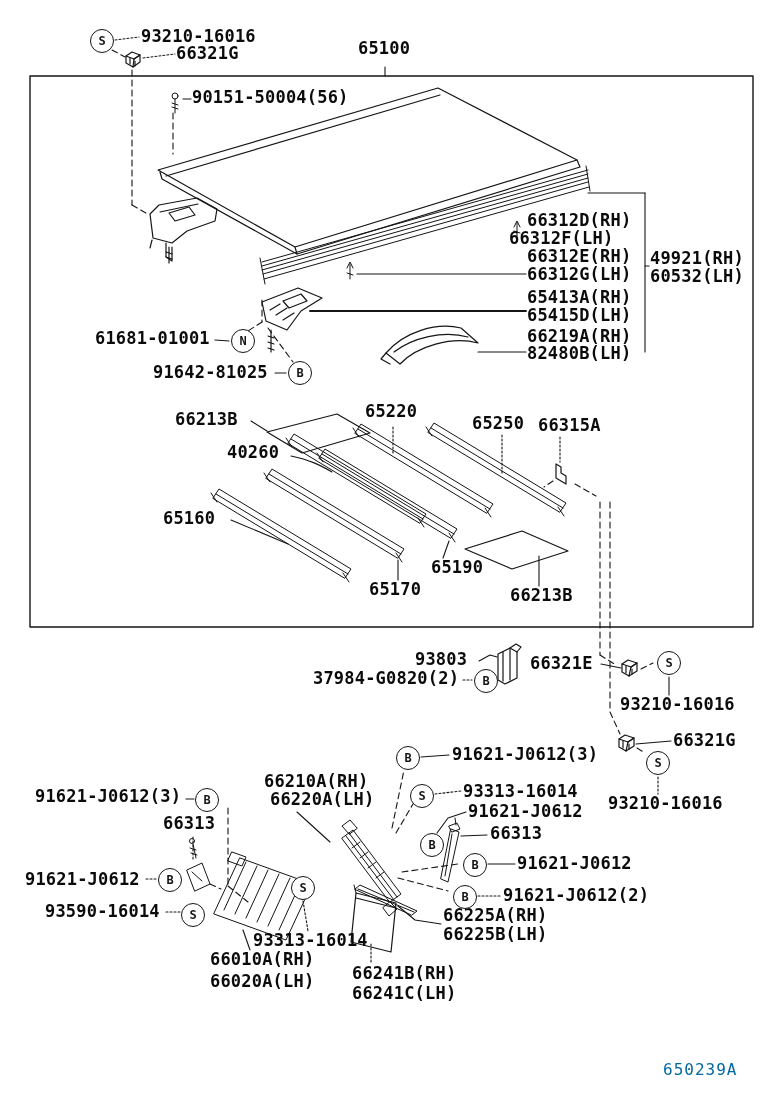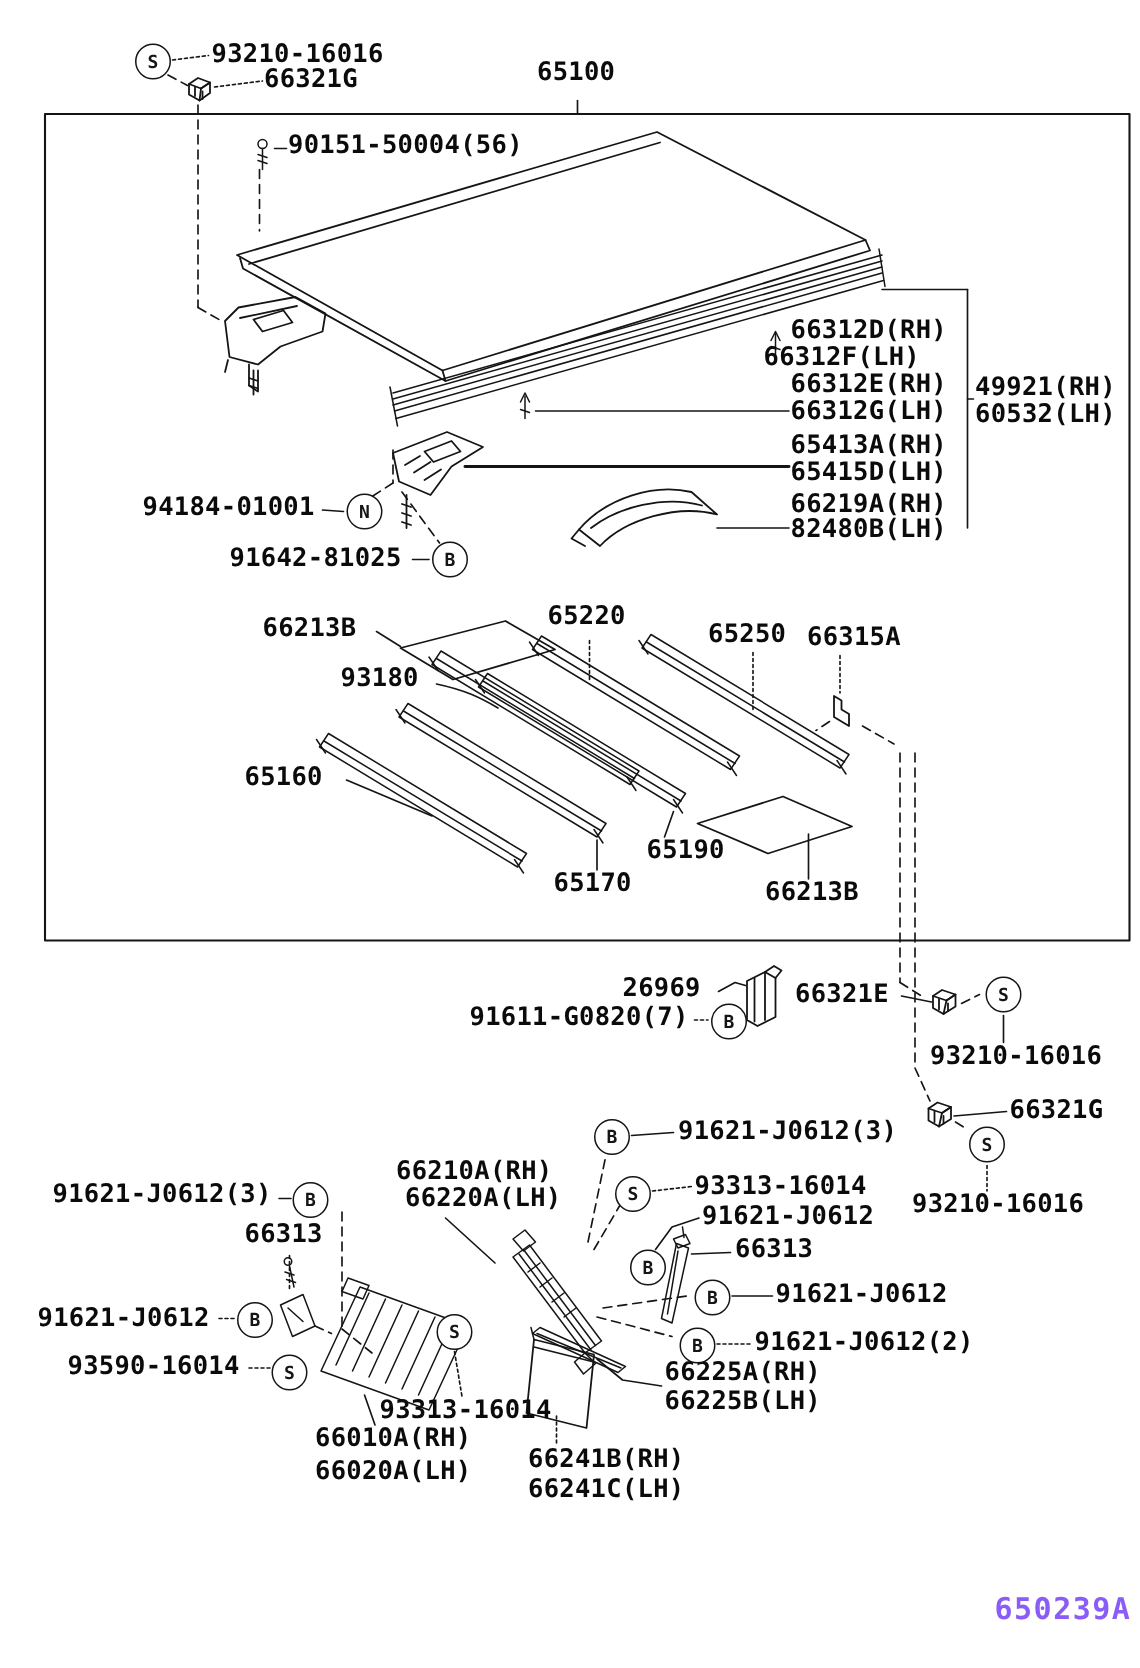"94184-01001" div.lbl { text: 94184-01001 -> 61681-01001 }
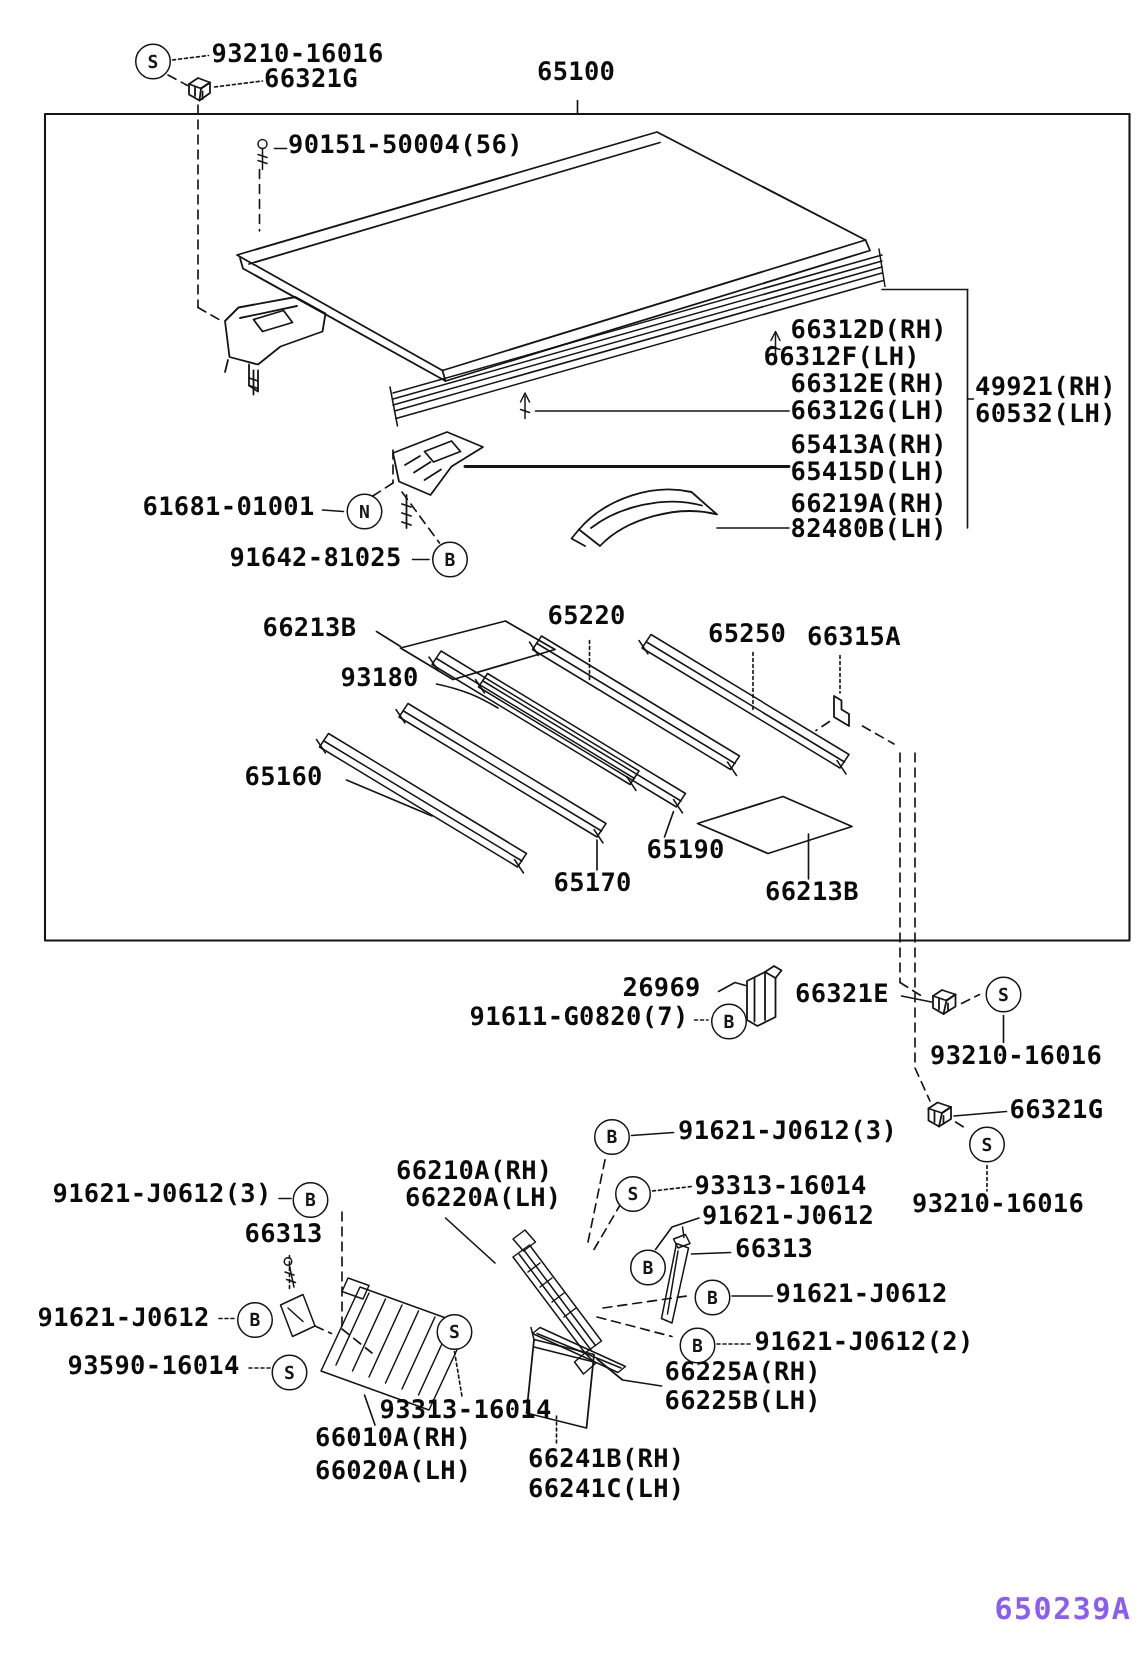"93180" div.lbl { text: 93180 -> 40260 }
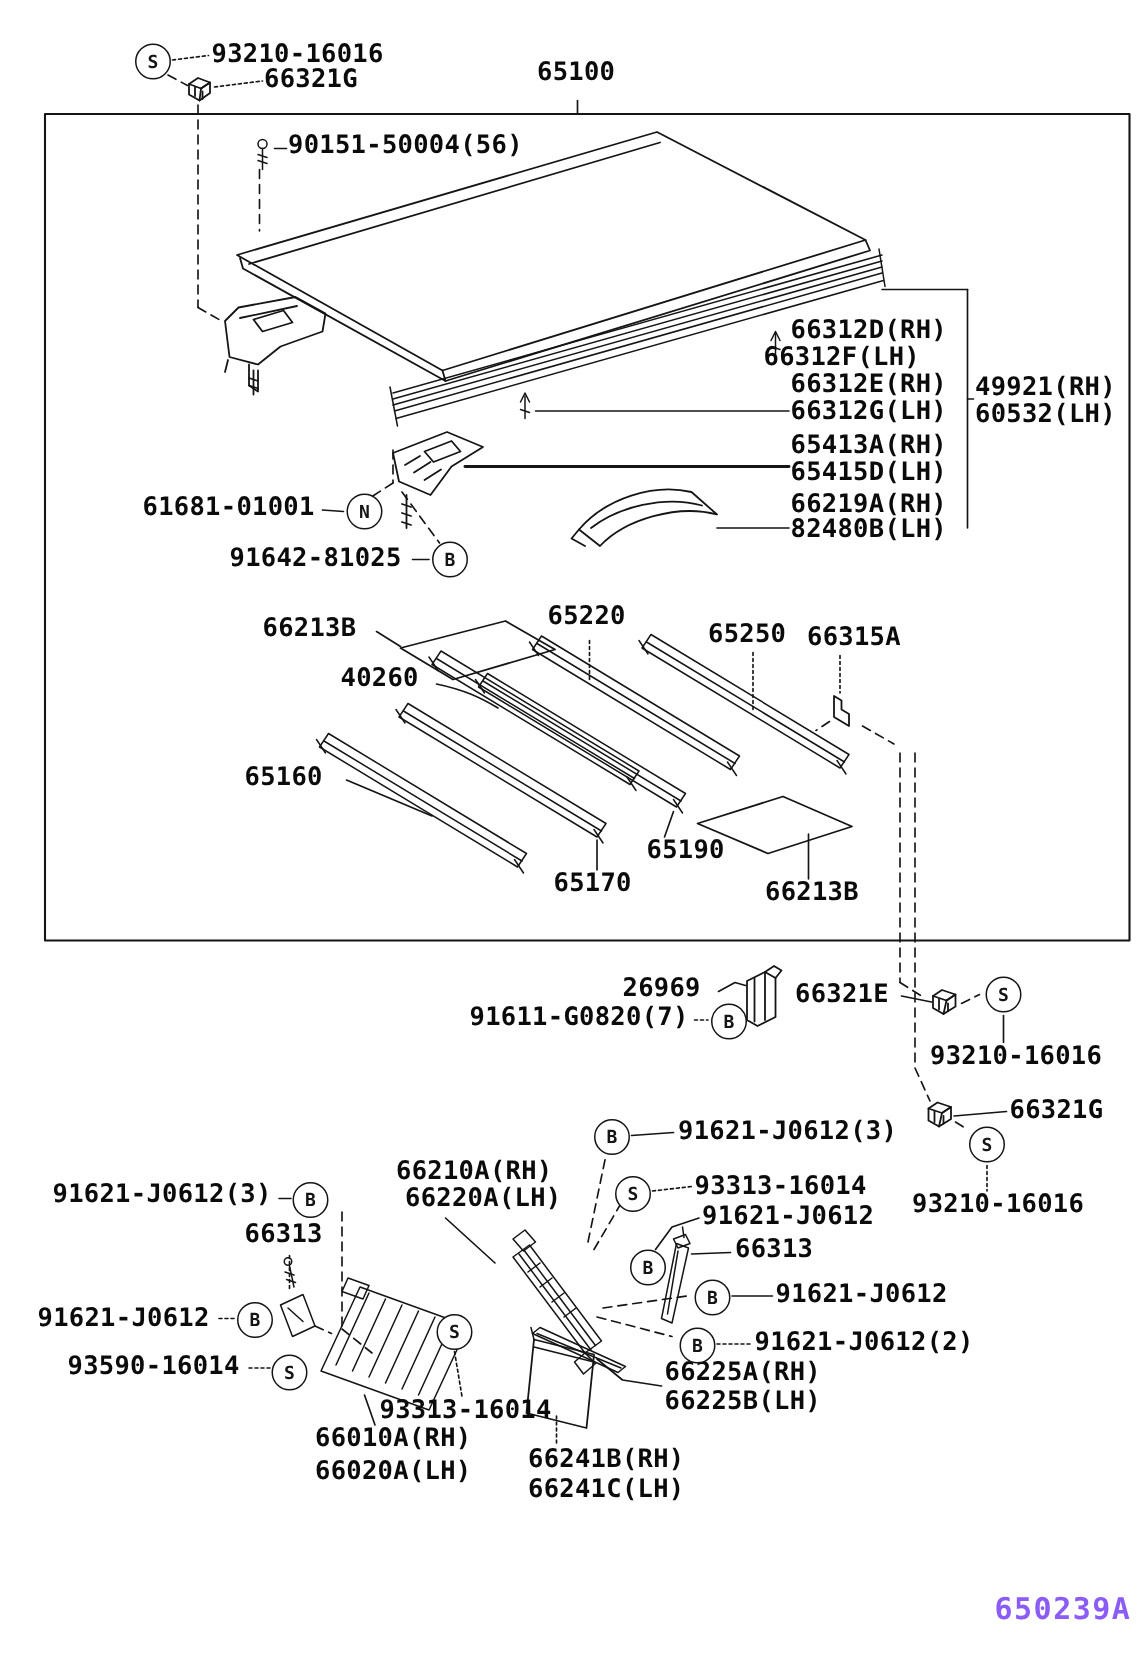"26969" div.lbl { text: 26969 -> 93803 }
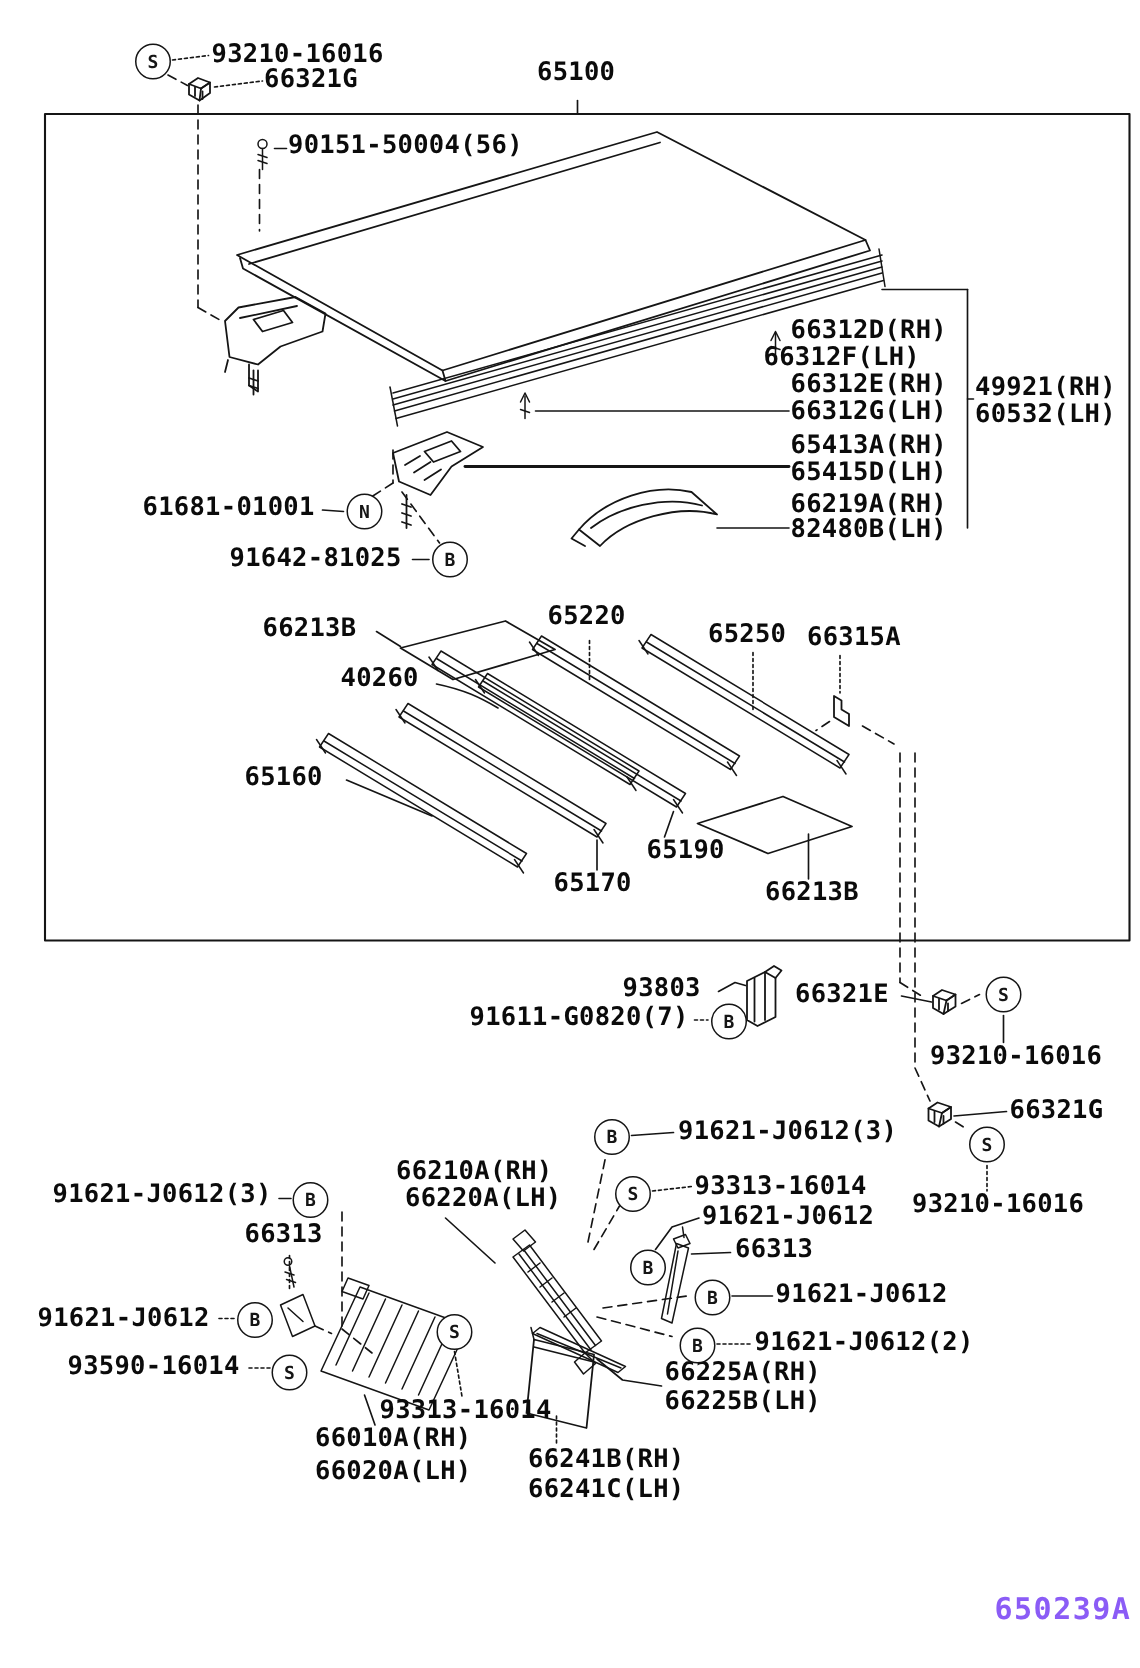"91611-G0820(7)" div.lbl { text: 91611-G0820(7 -> 37984-G0820(2 }
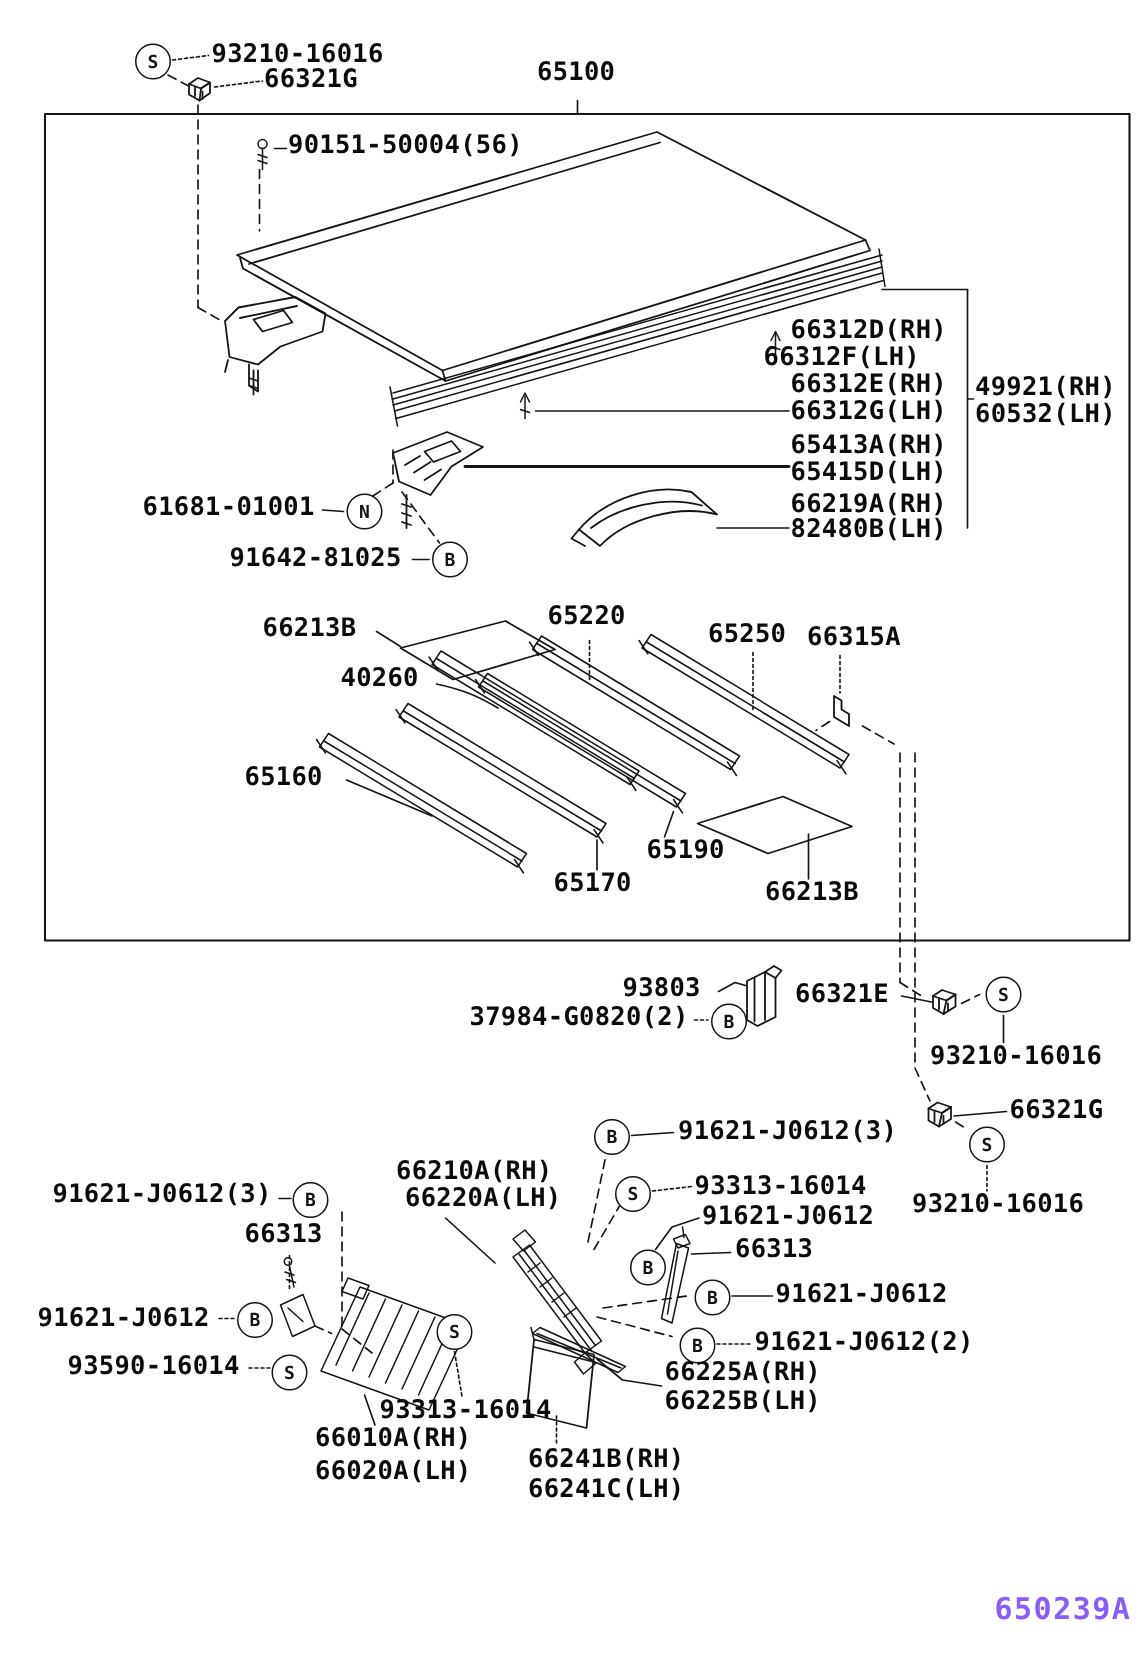"650239A" .figcode { color: #8b5cf6 -> #0369a1; font-size: 20px -> 16px; font-weight: 700 -> 400 }
